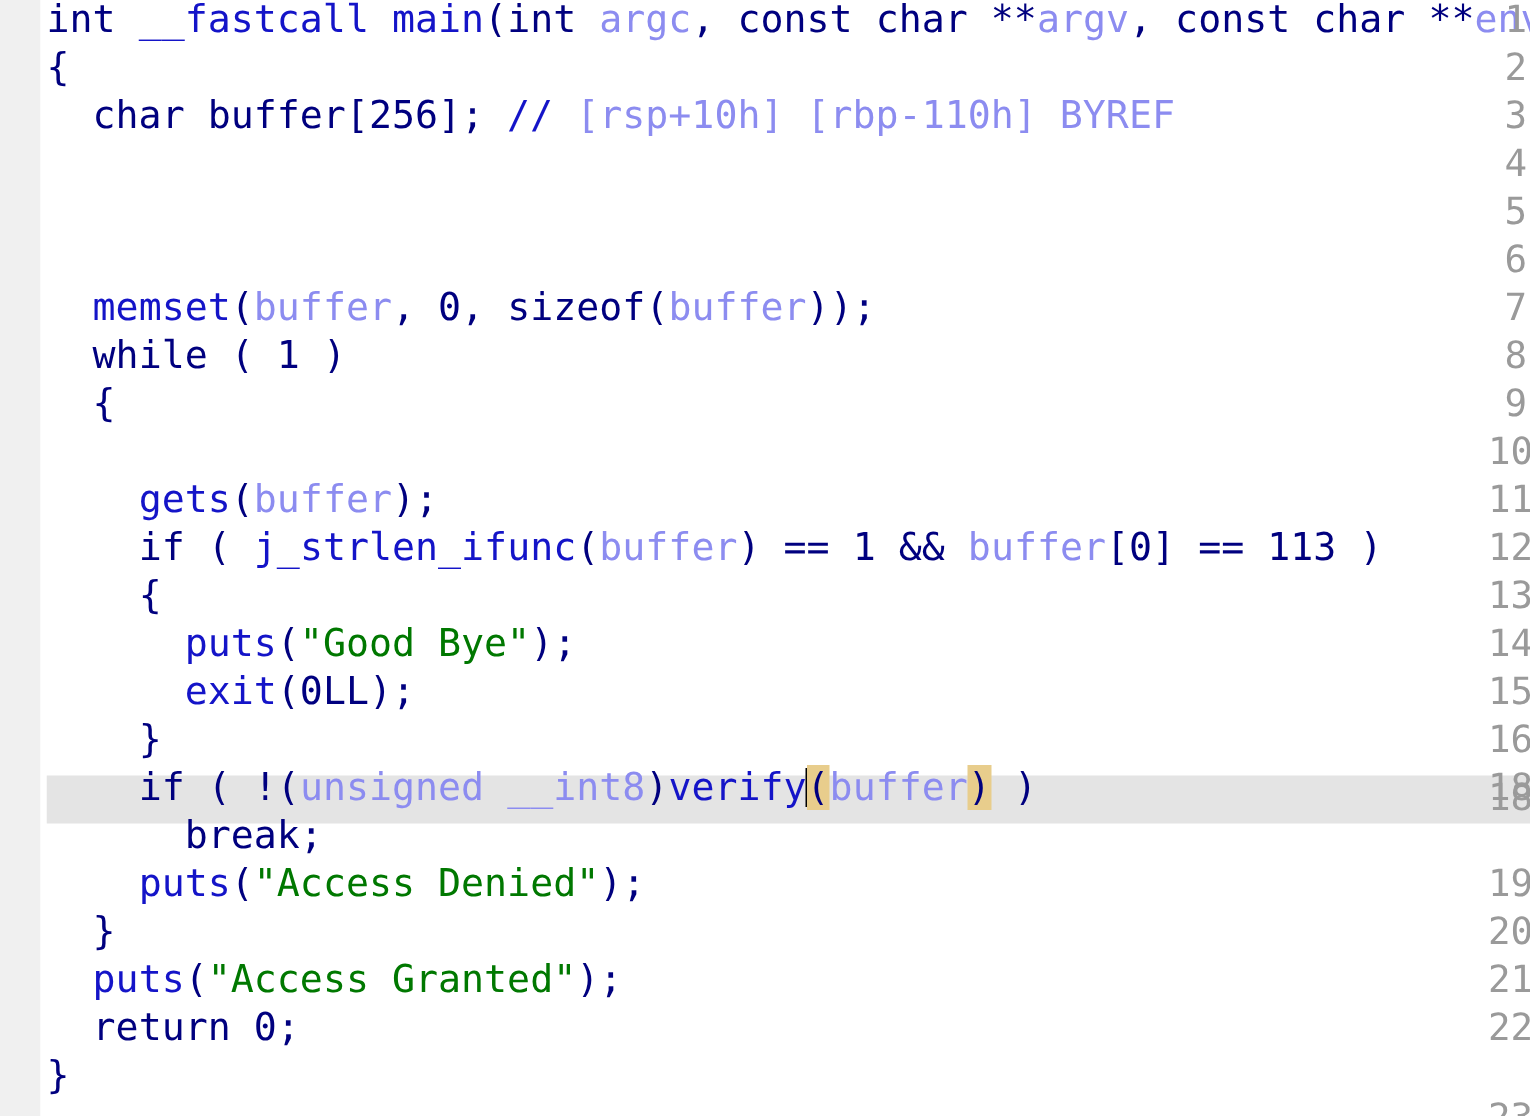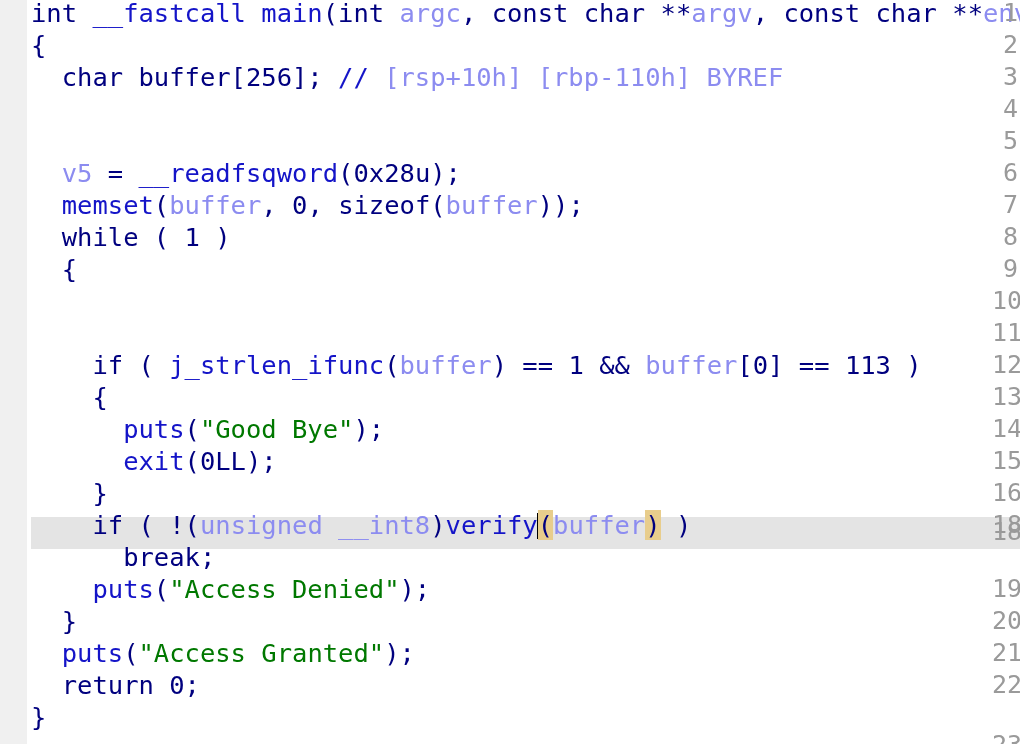"v5 = __readfsqword(0x28u);" div.codeline { html: <div> <span>v5</span> <span>=</span> <span>__readfsqword</span><span>(</span><span>0x28u</span><span>);</span></div> -> none }
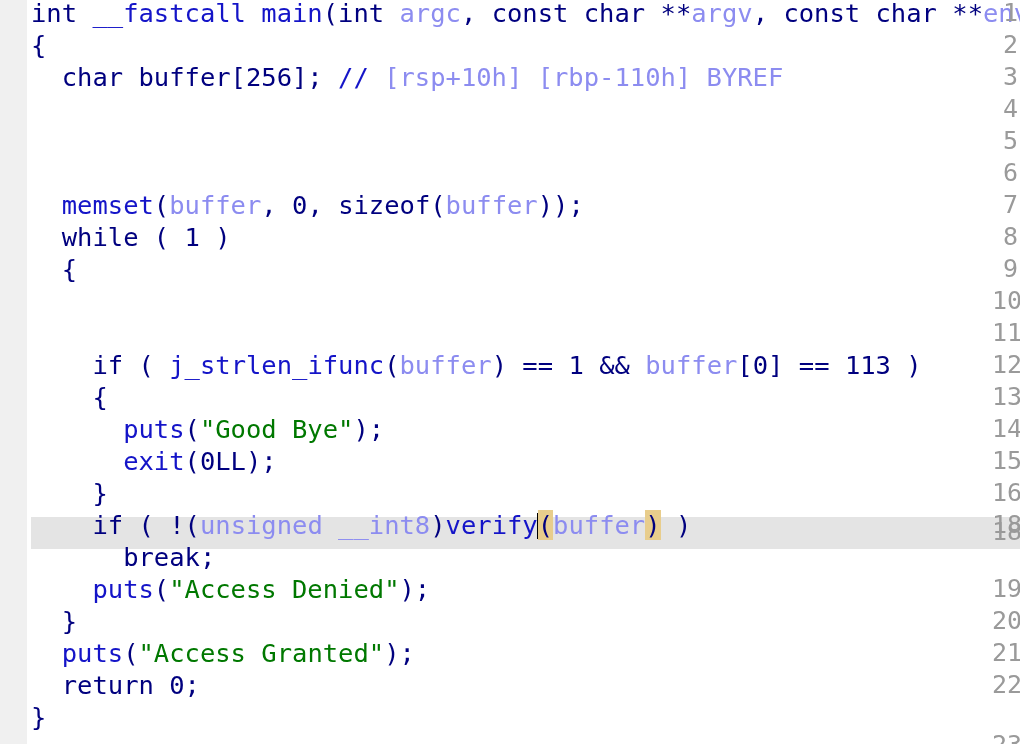"gets(buffer);" div.codeline { html: none -> <div> <span>gets</span><span>(</span><span>buffer</span><span>);</span></div> }
